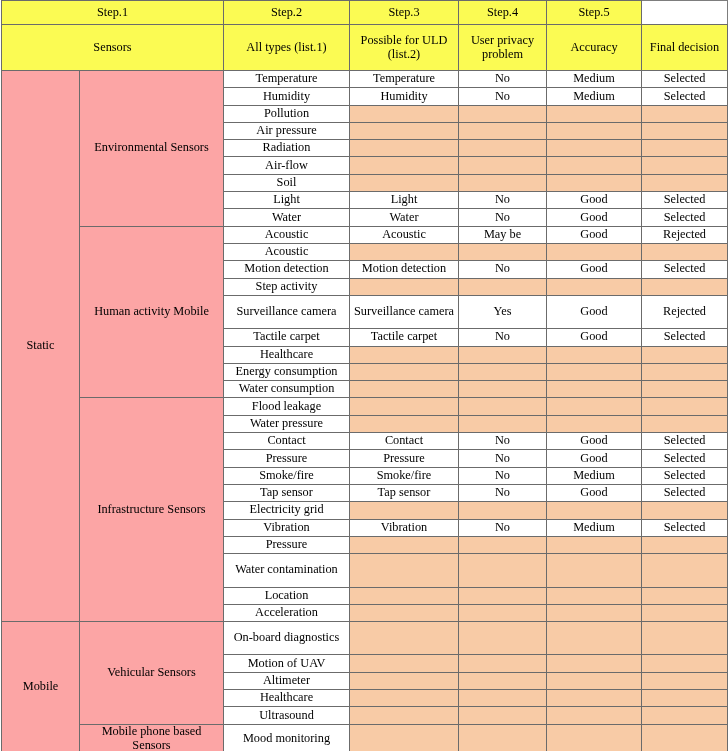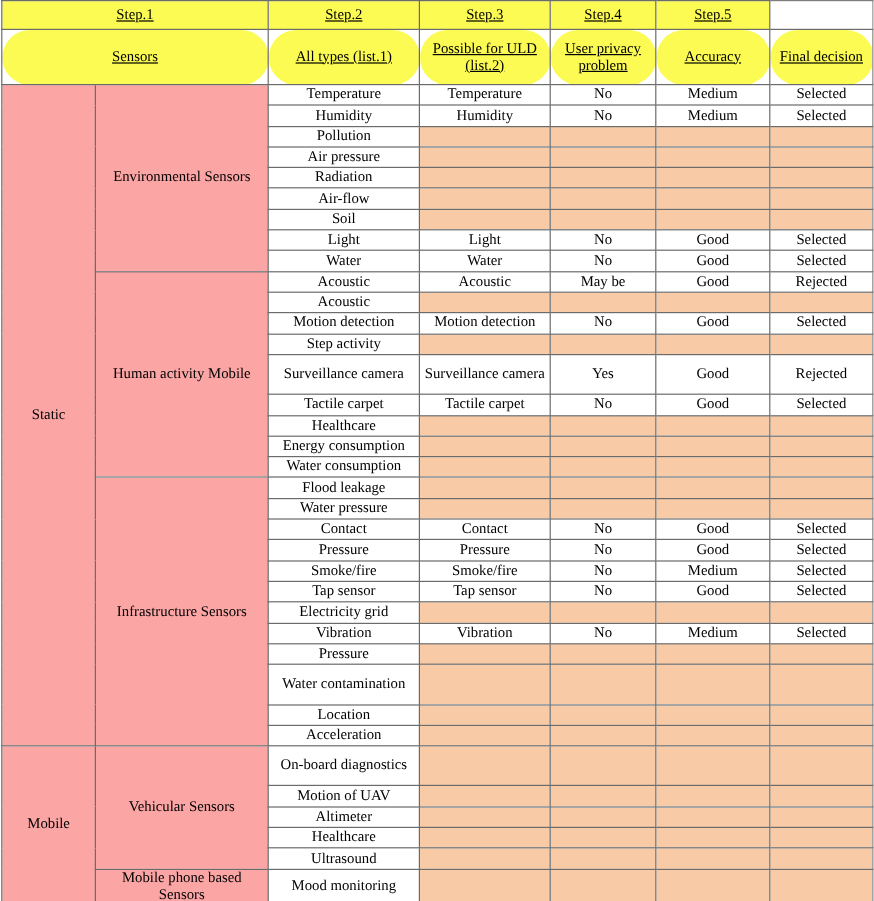"Step.1" .hdr { text-decoration: underline -> none }
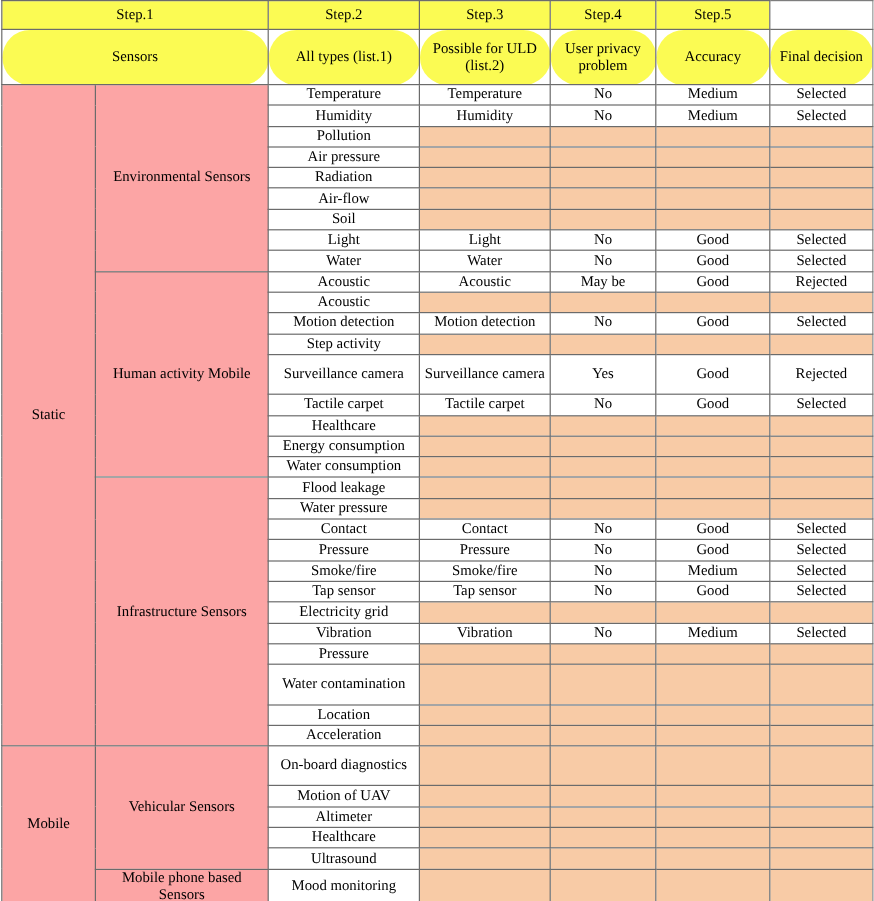"Sensors" .hdr-name { border-radius: 23px -> none }
